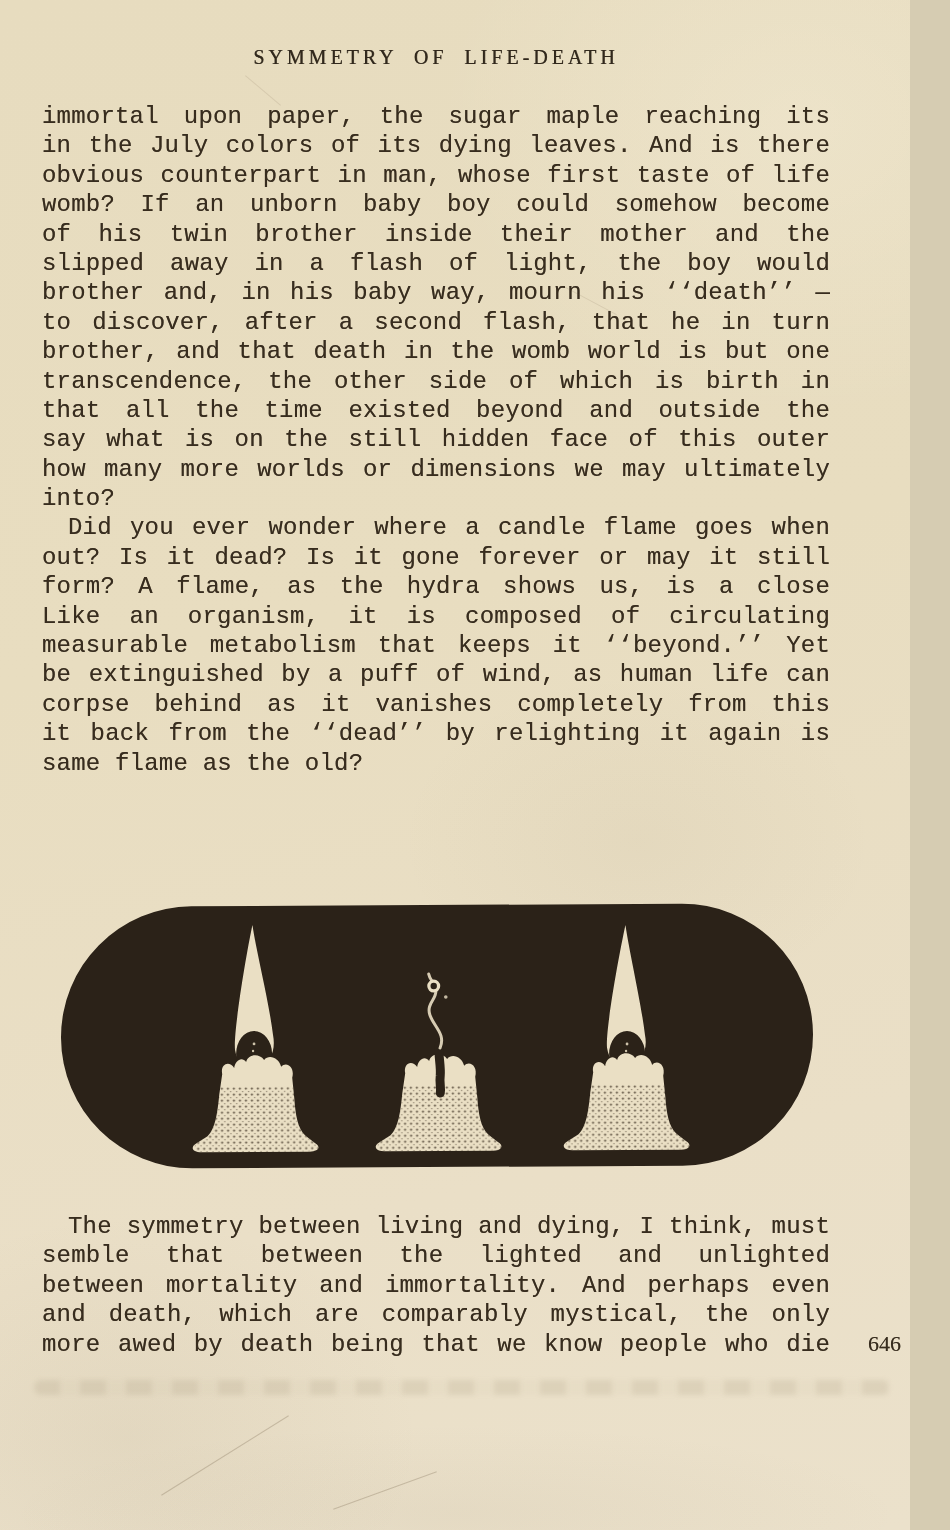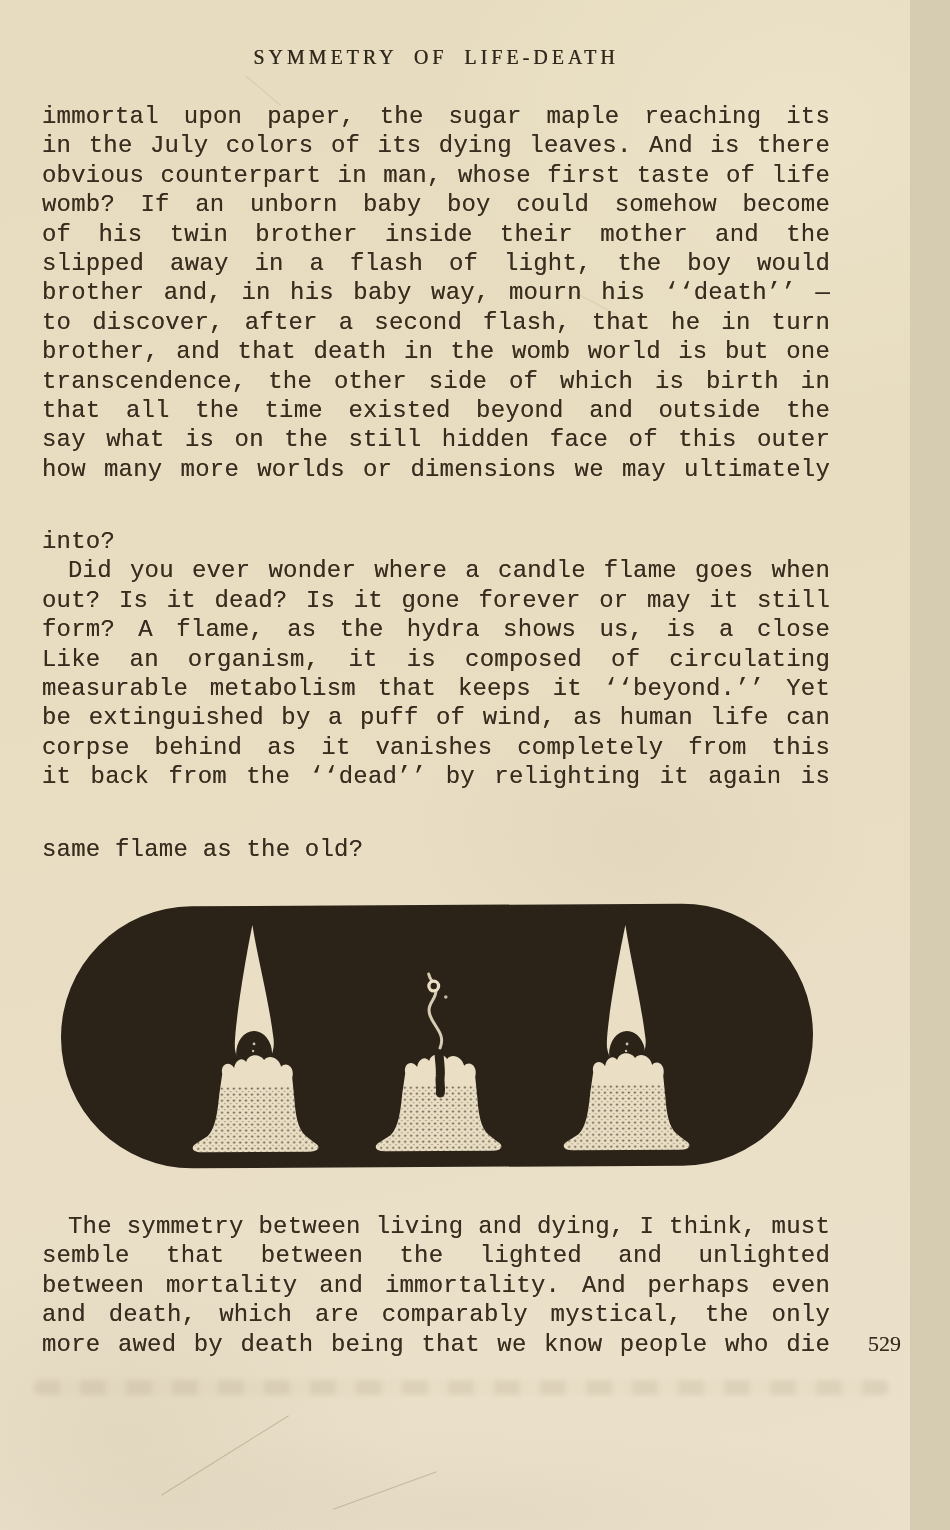"into?" .line.lastline { margin-top: 43px -> none }
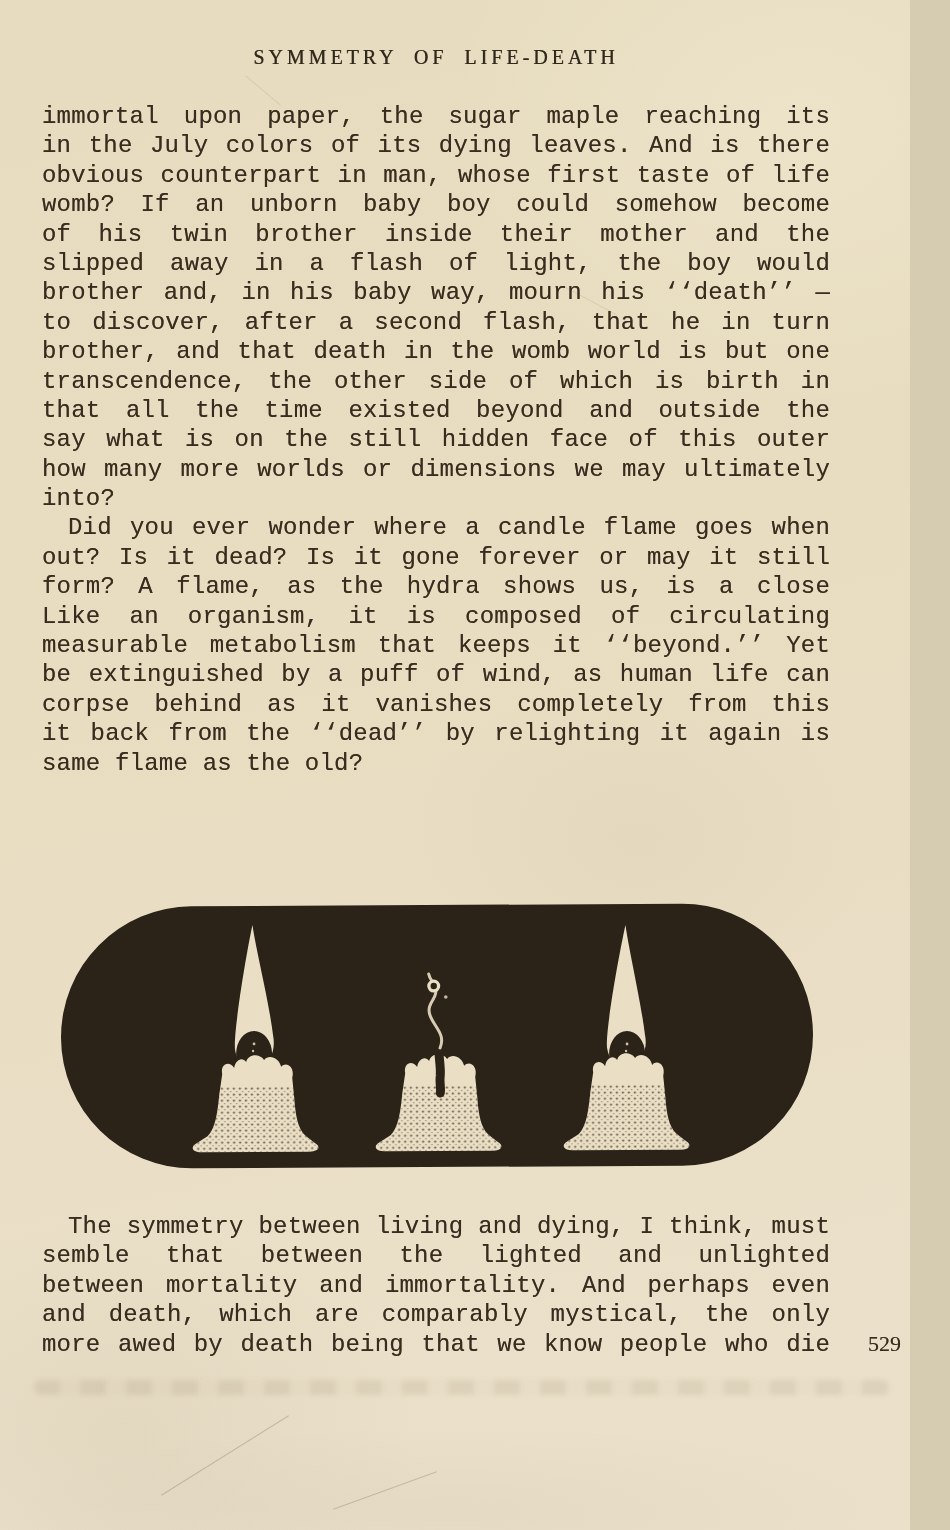"529" div.page-number { text: 529 -> 646 }
